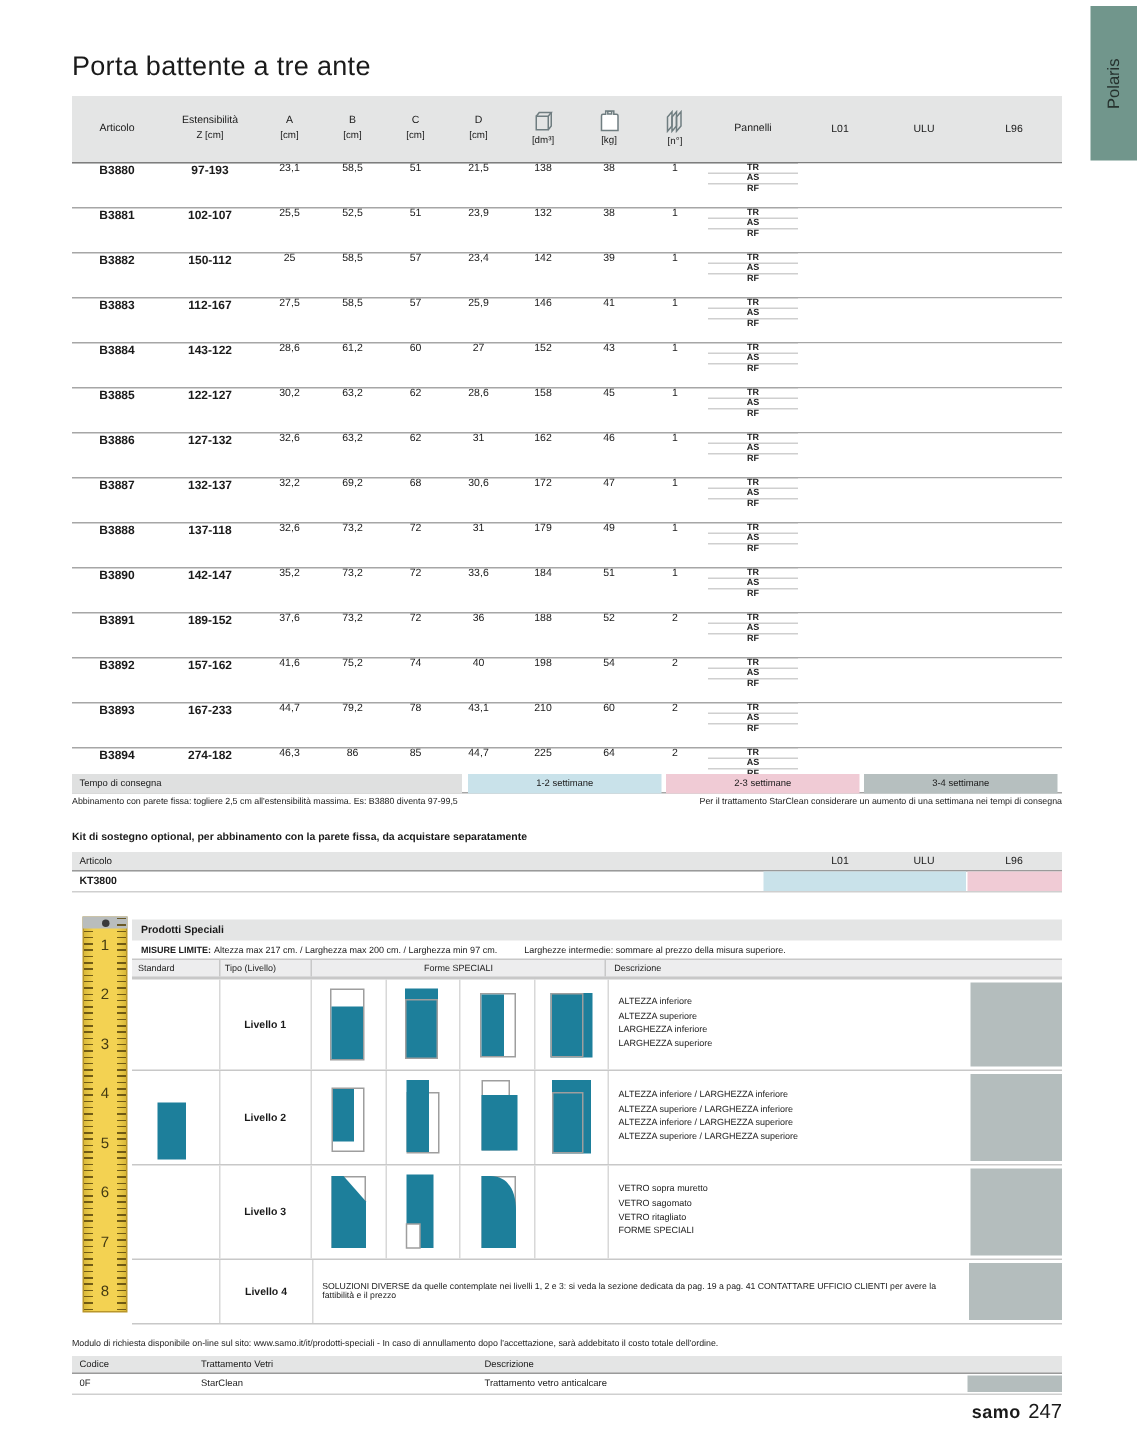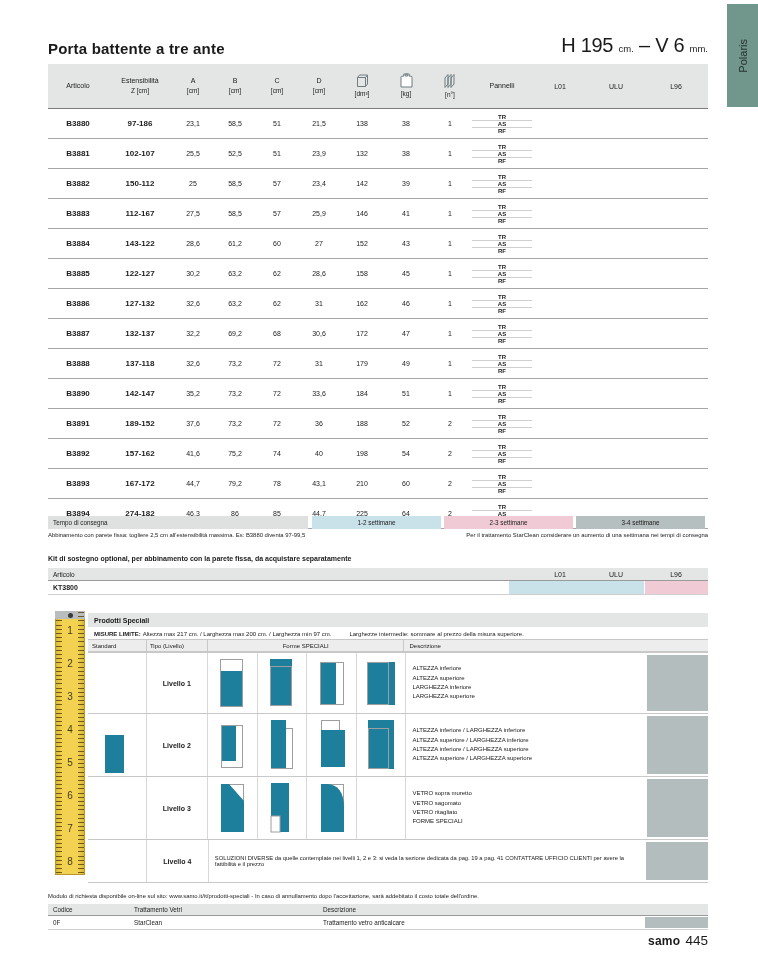"Porta battente a tre ante" .page-title { font-size: 15px -> 18px; font-weight: bold -> none }
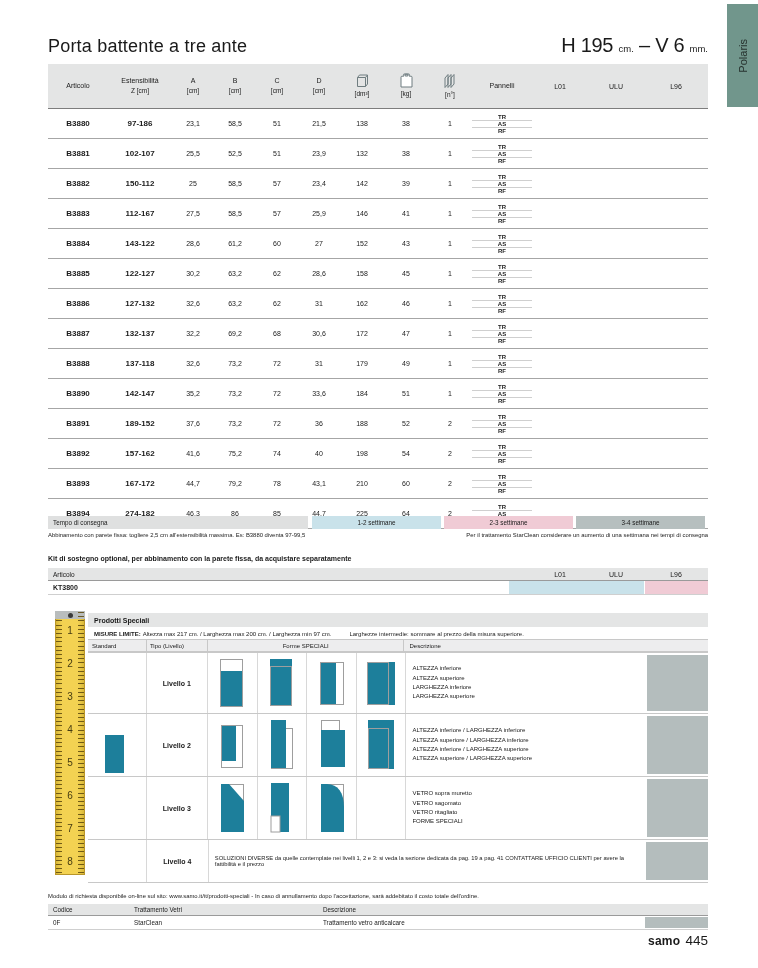"H 195 cm. – V" div.page-dims { html: <div> <span>H 195</span> <span>cm.</span> <span>–</span> <span>V 6</span> <span>mm.</span> </div> -> none }
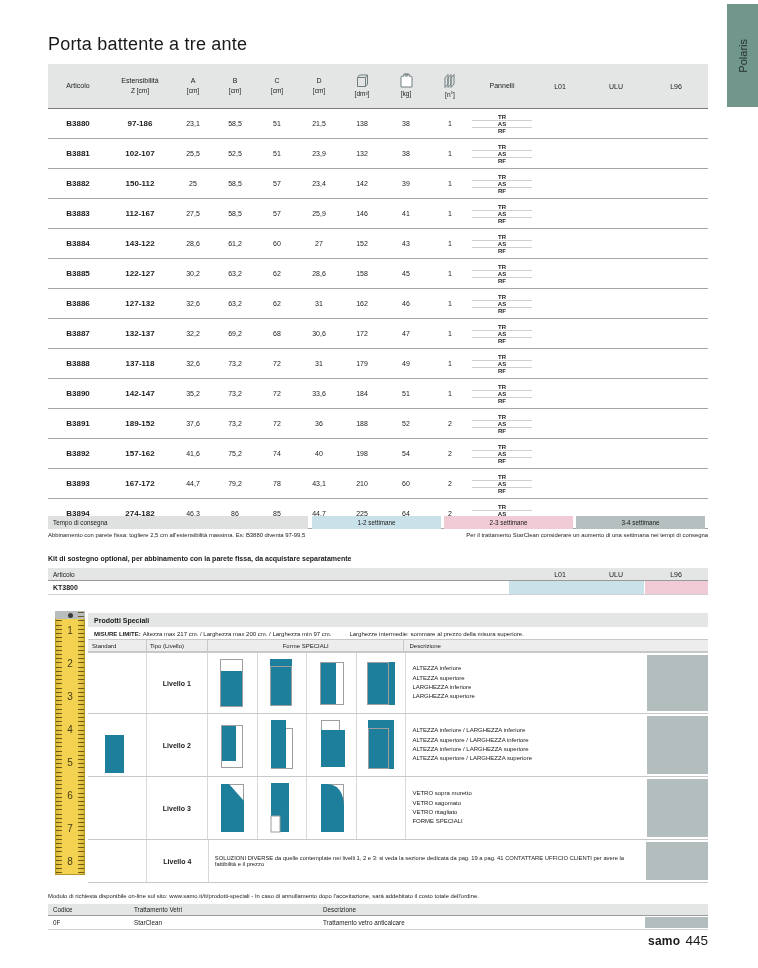"B3880" .grp { align-items: center -> flex-start }
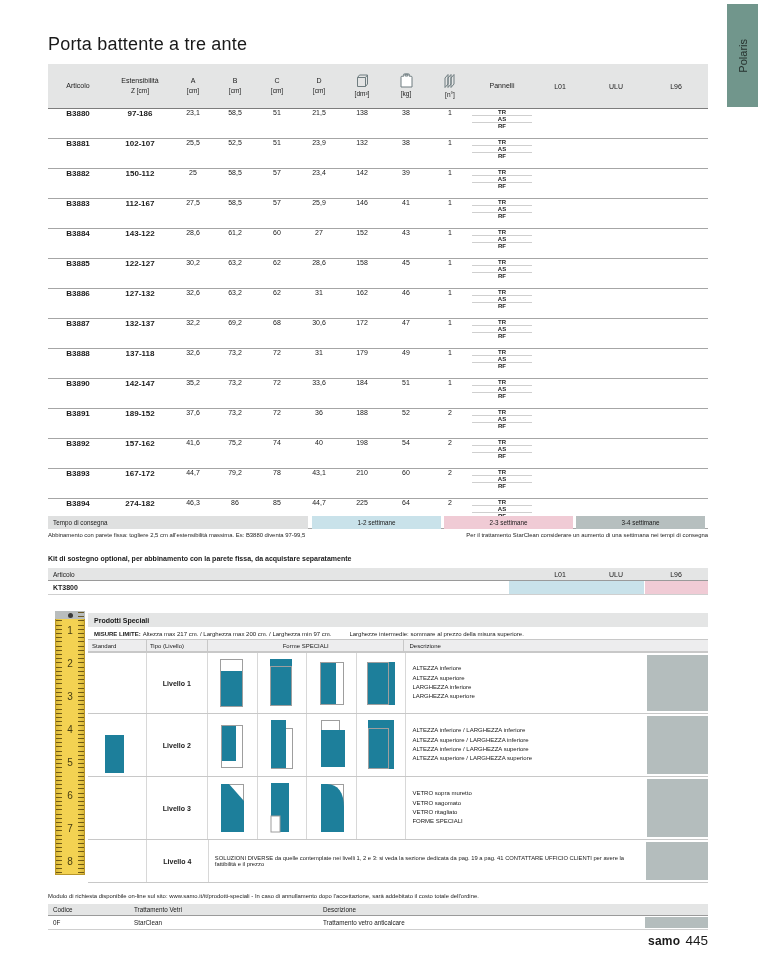"97-186" div.c { text: 97-186 -> 97-193 }
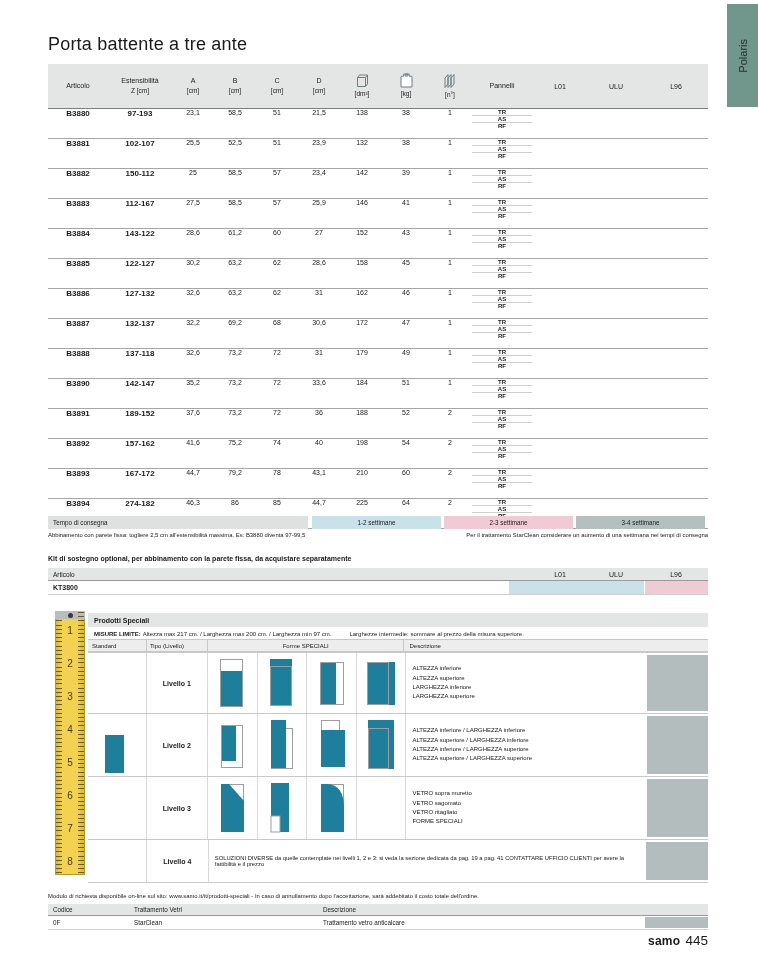"167-172" div.c { text: 167-172 -> 167-233 }
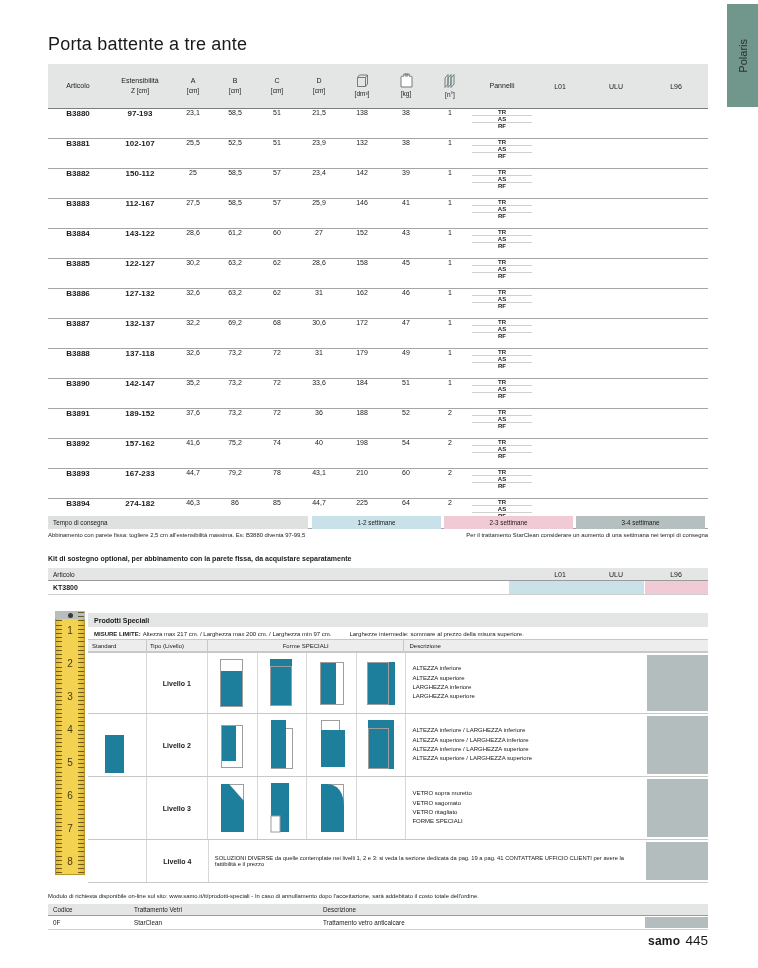"445" span.pnum { text: 445 -> 247 }
